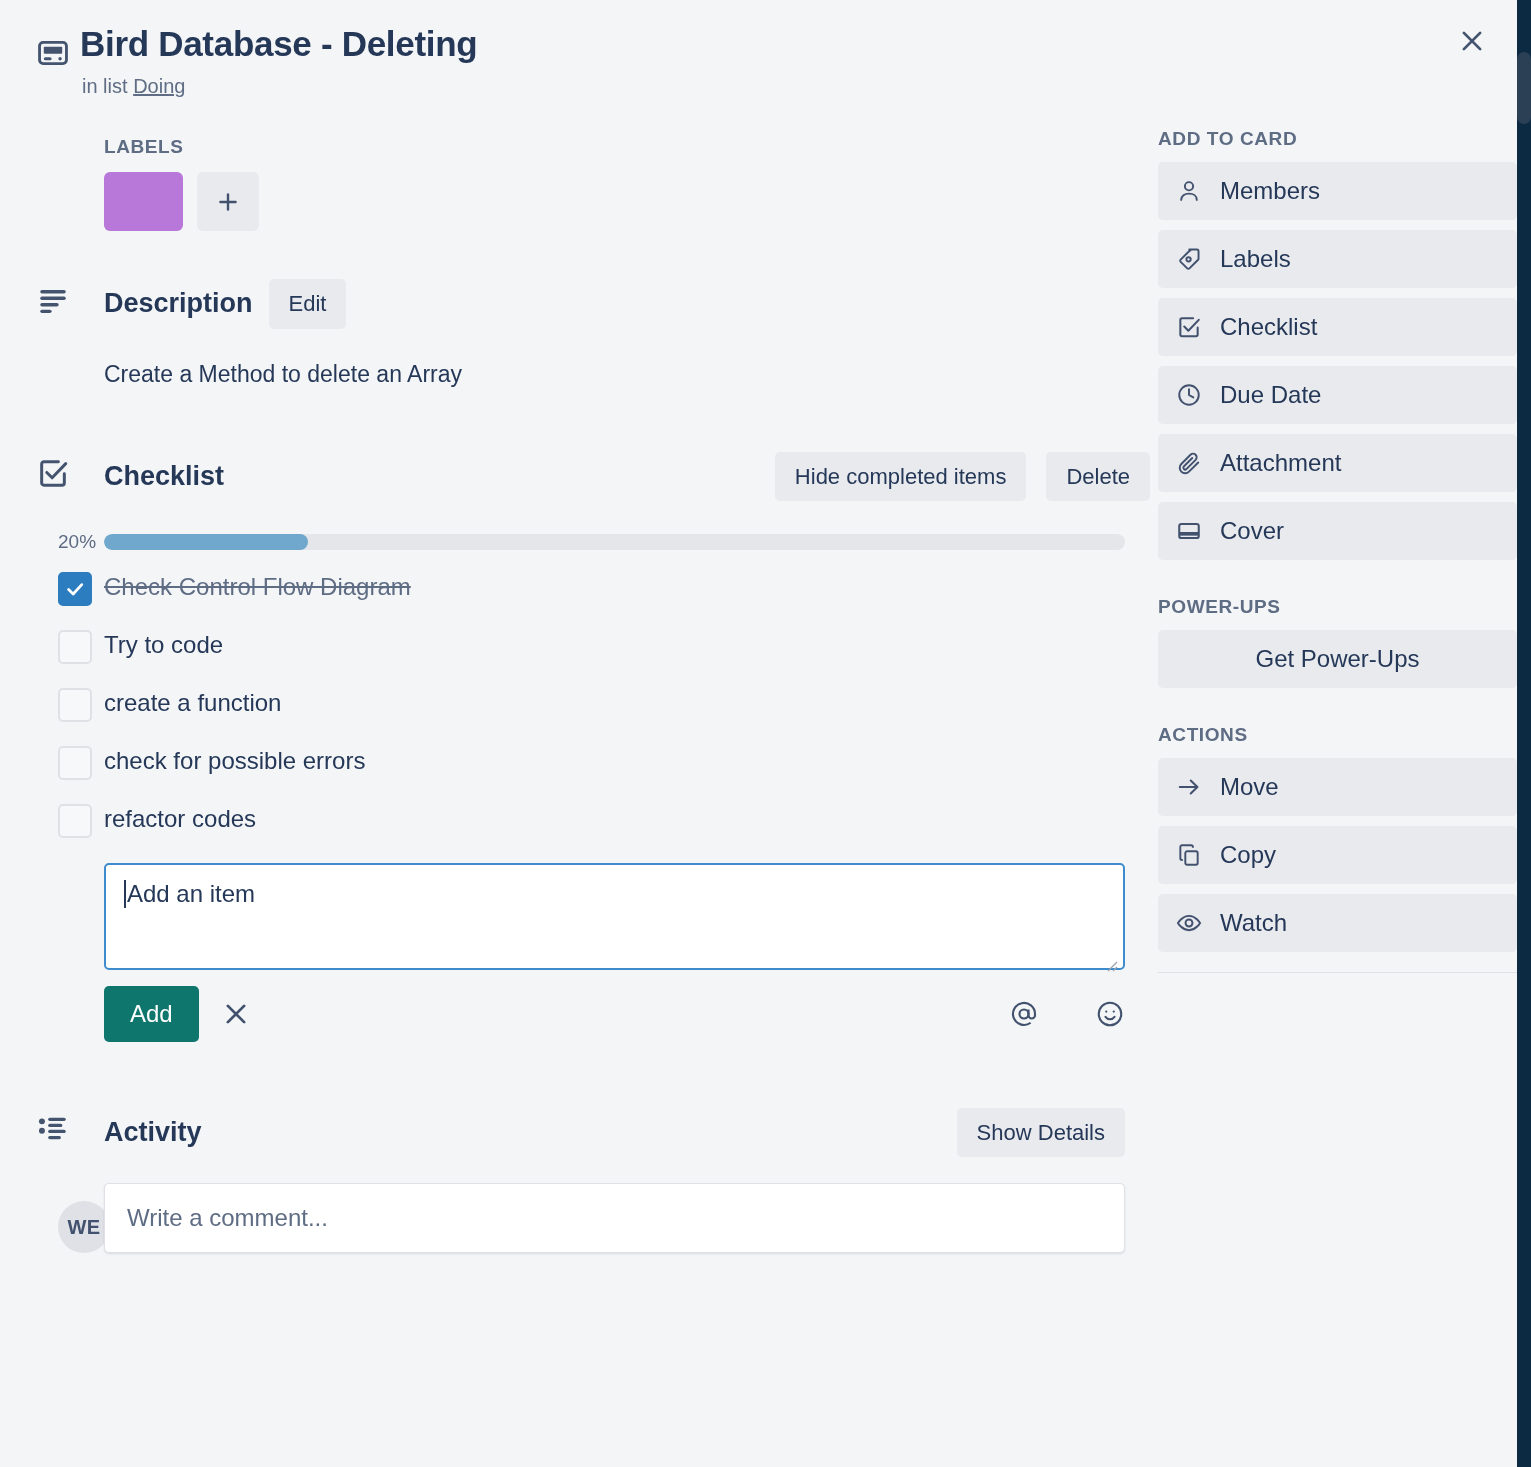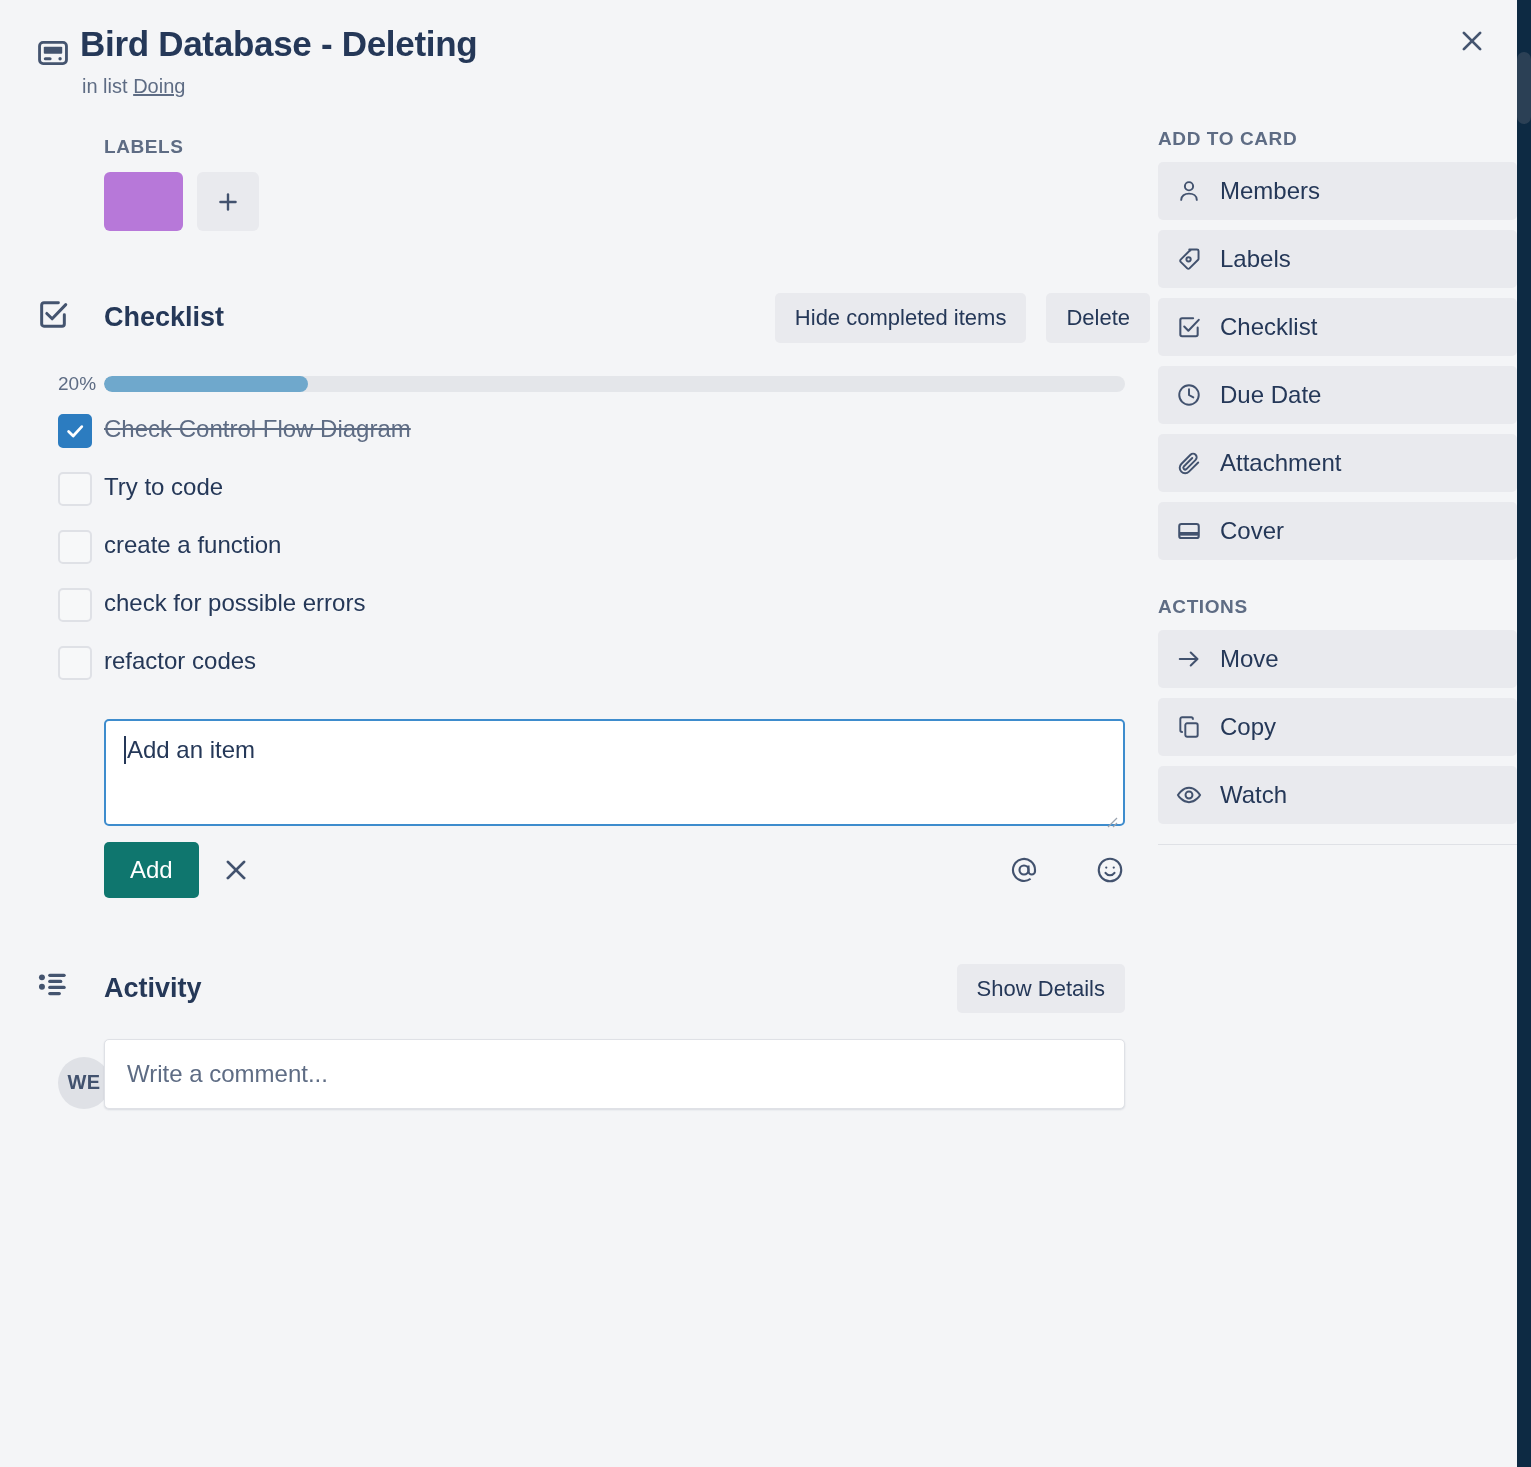"Description" div.sec { html: none -> <div> <div> <svg> <rect></rect> <rect></rect> <rect></rect> <rect></rect> </svg> </div> <div> <div> <h2>Description</h2> <button>Edit</button> </div> <div>Create a Method to delete an Array</div> </div> </div> }
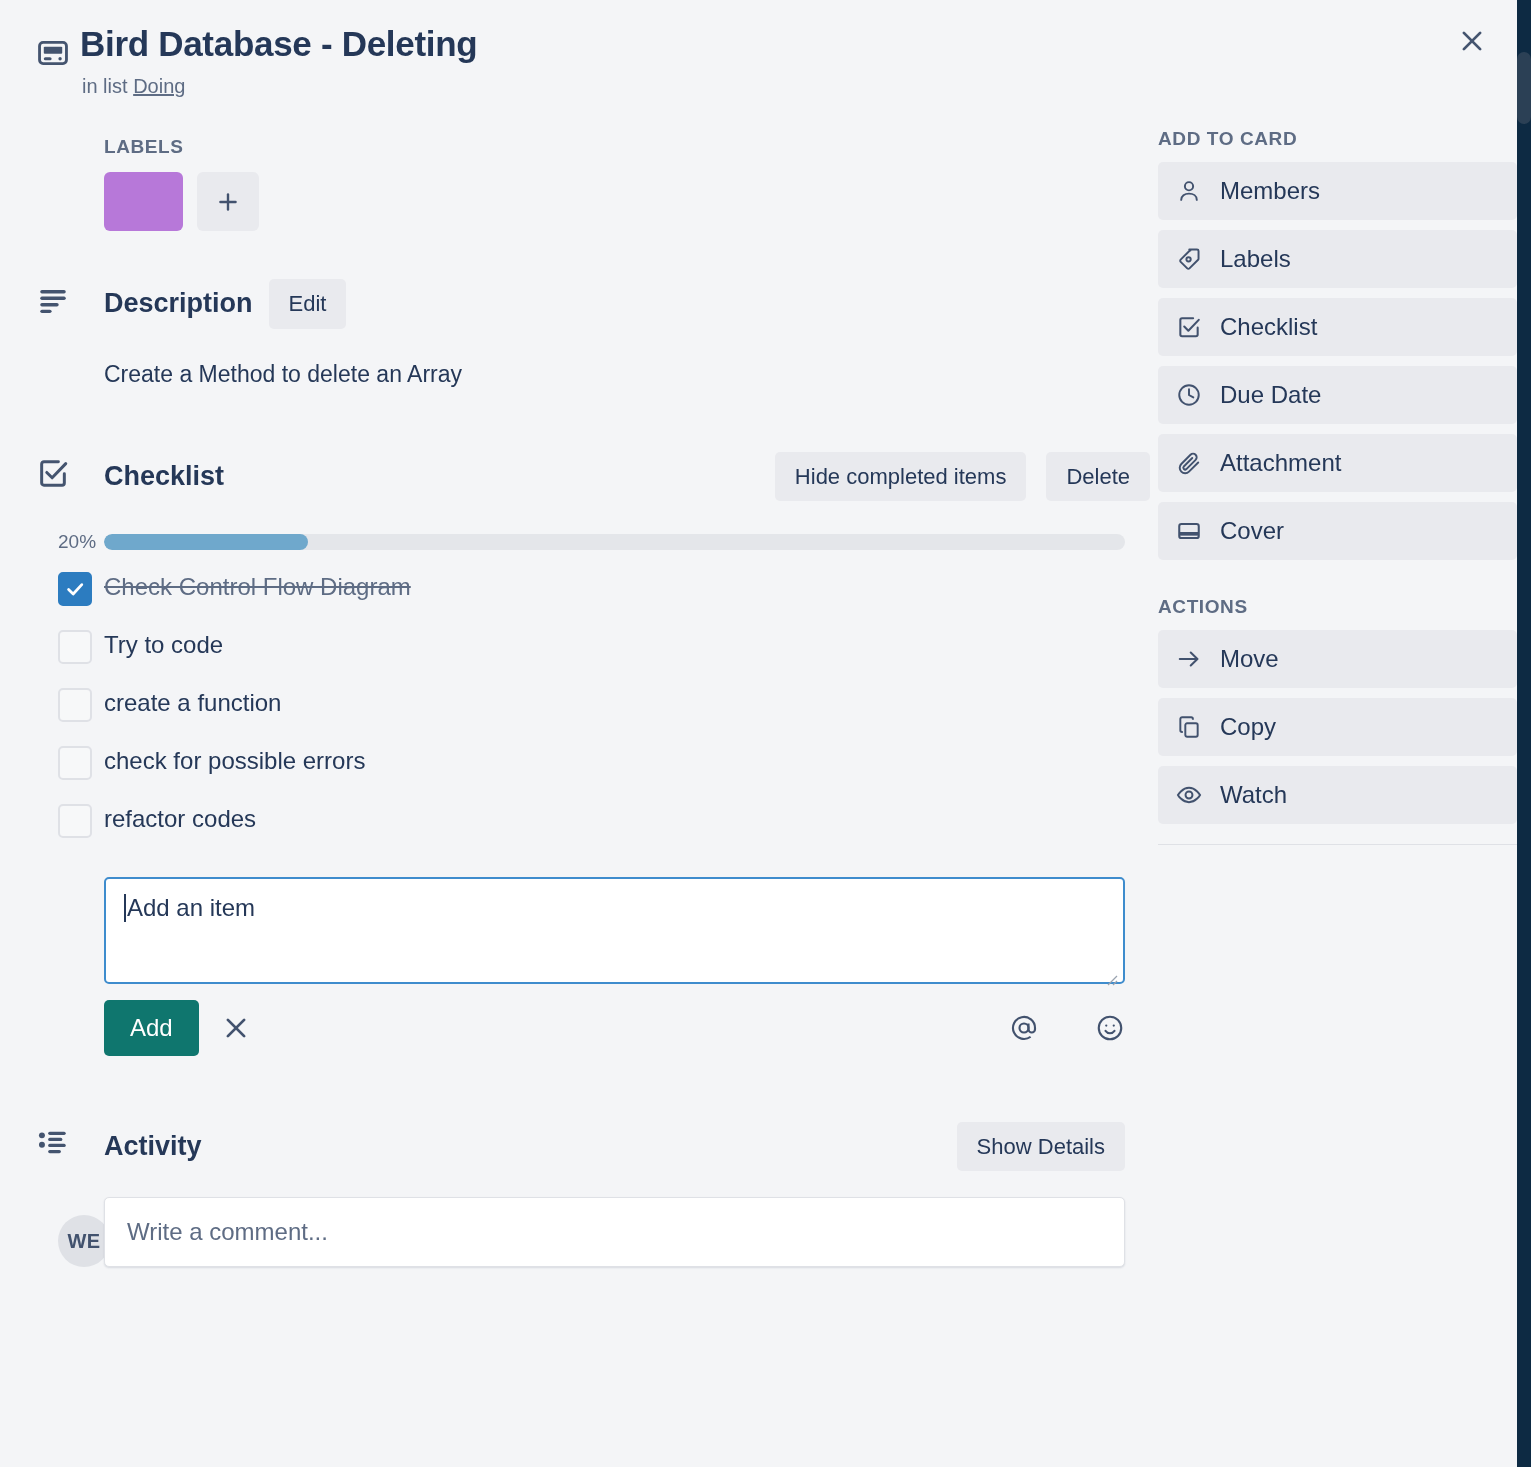"POWER-UPS" div.side-group { html: none -> <div> <h3>POWER-UPS</h3> <div> <span>Get Power-Ups</span> </div> </div> }
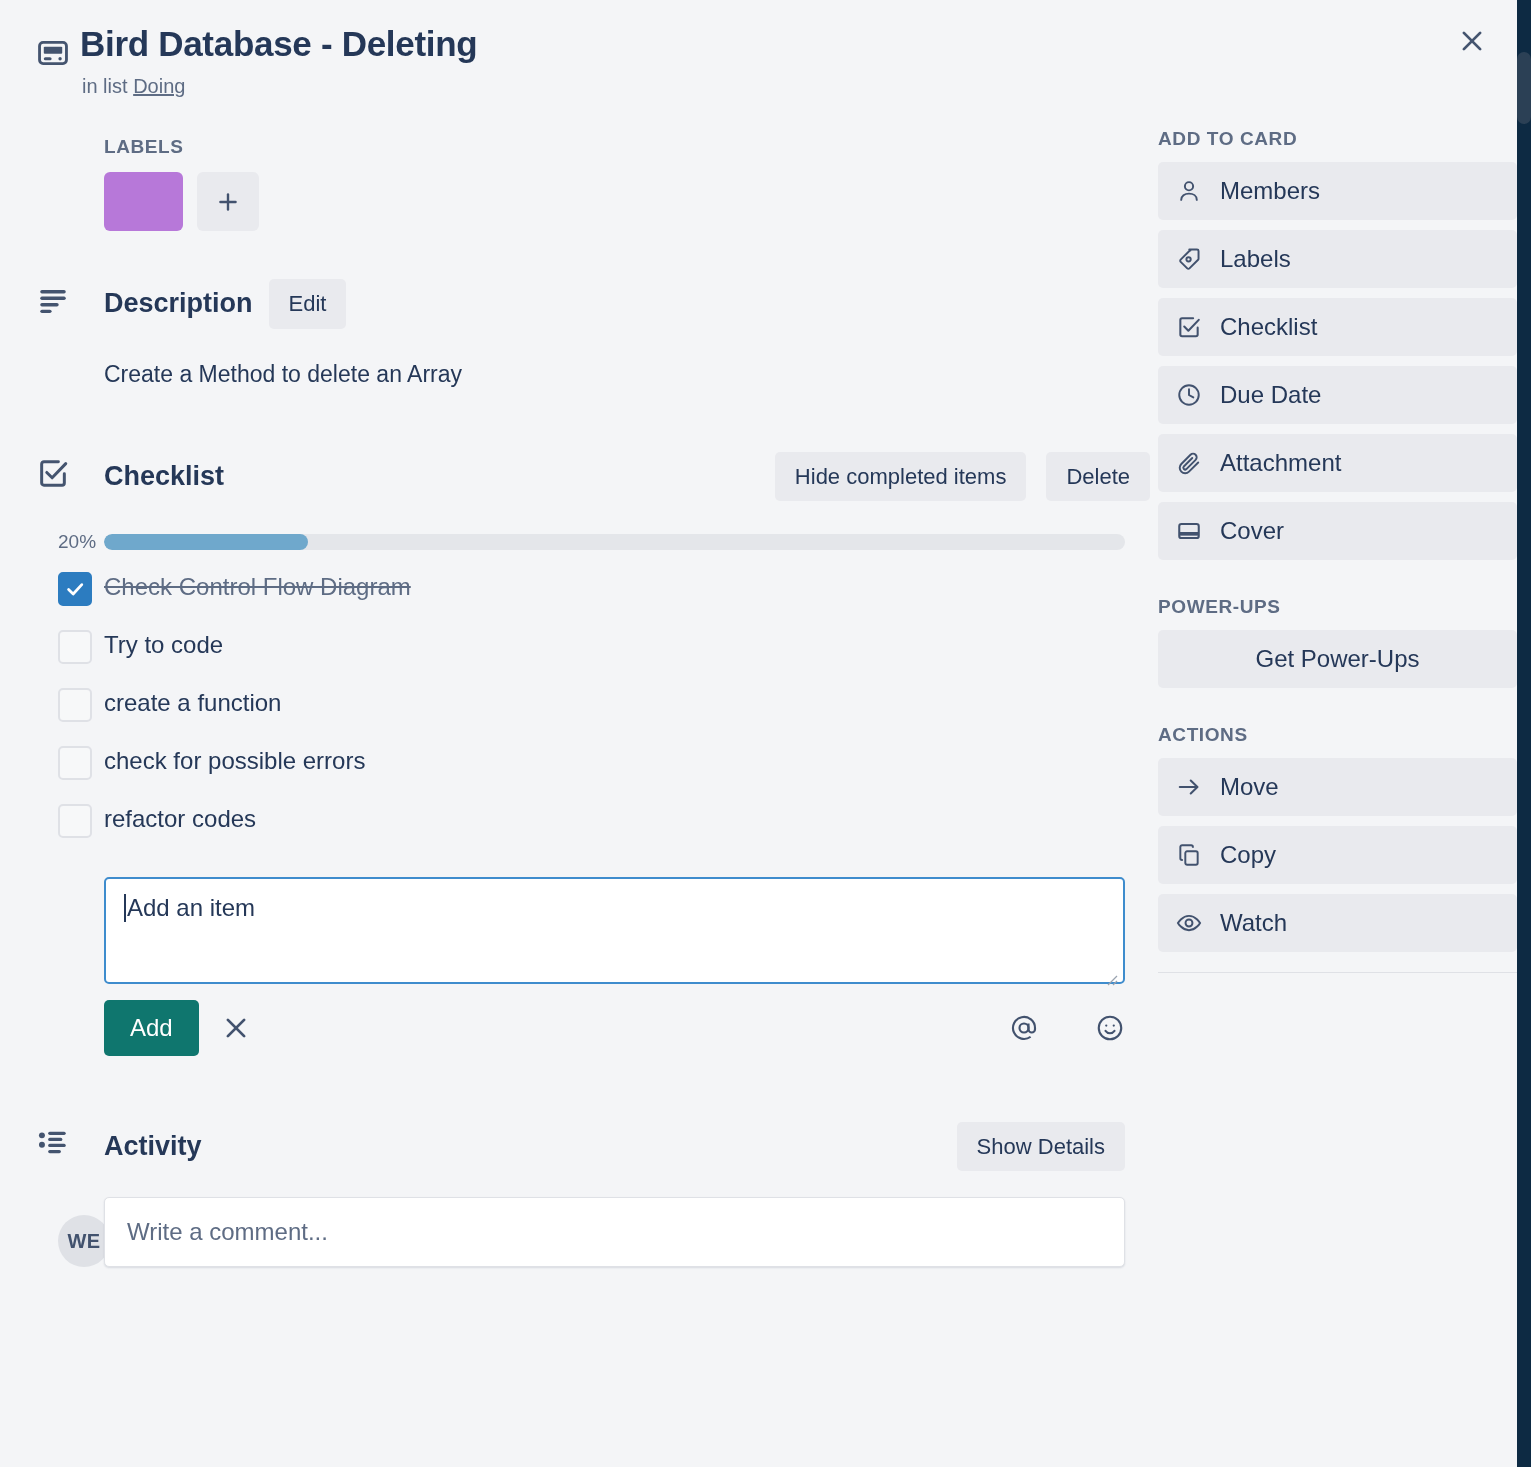"Add an item" .add-item-wrap { margin-top: 28px -> 14px }
